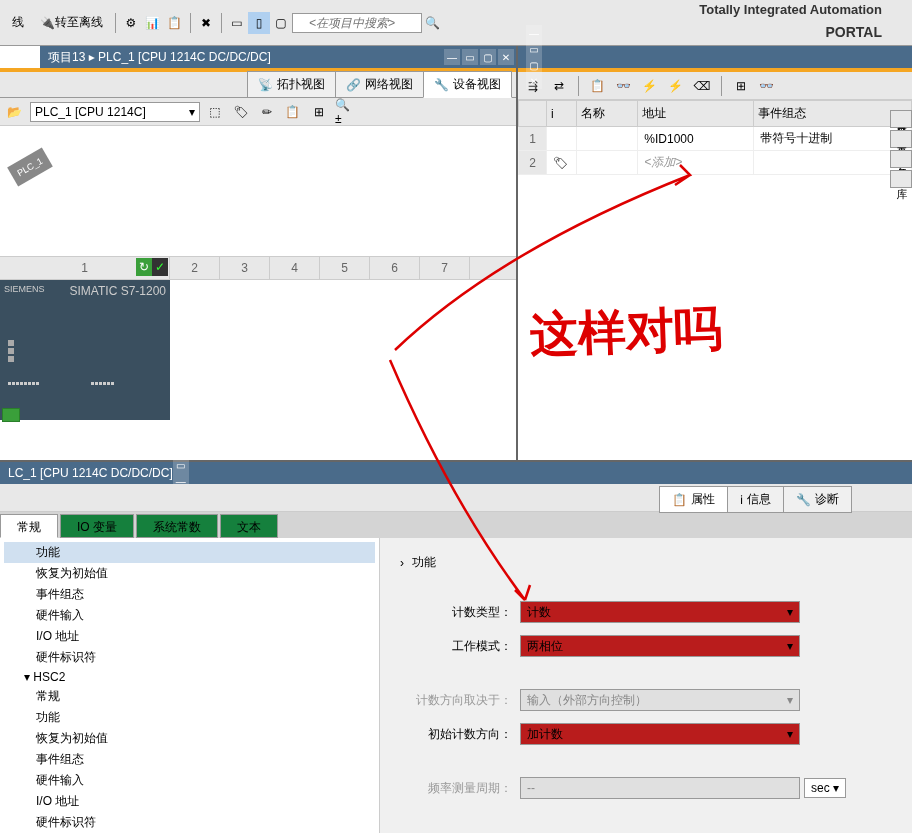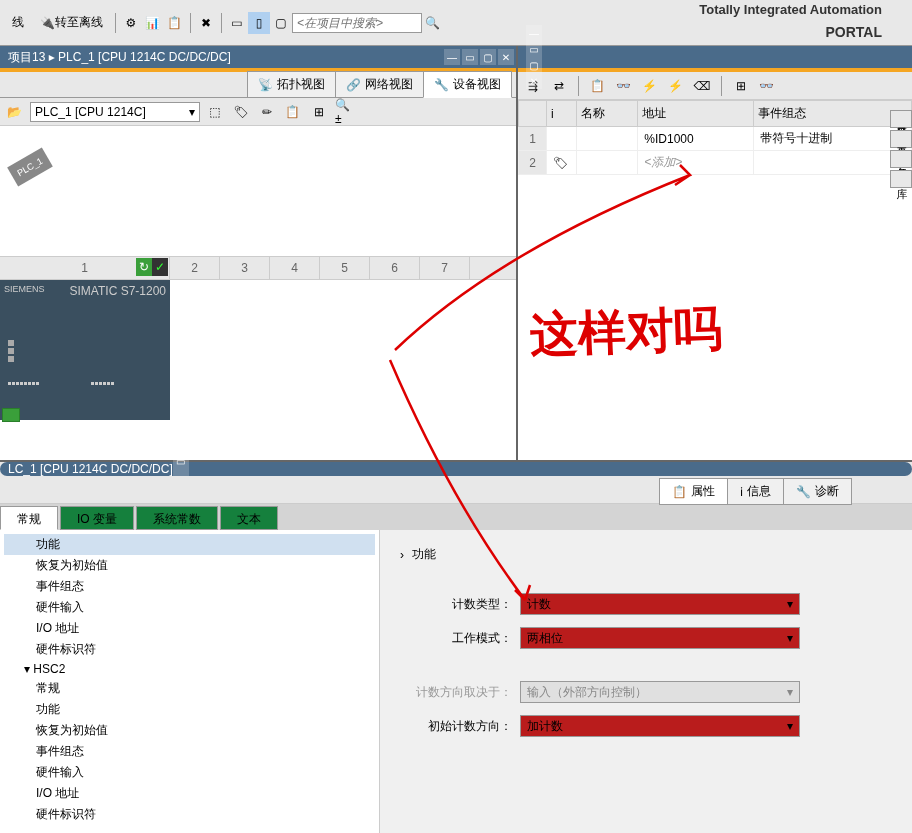"<在项目中搜索>" .search-box { padding: 0 4px -> 0 16px }
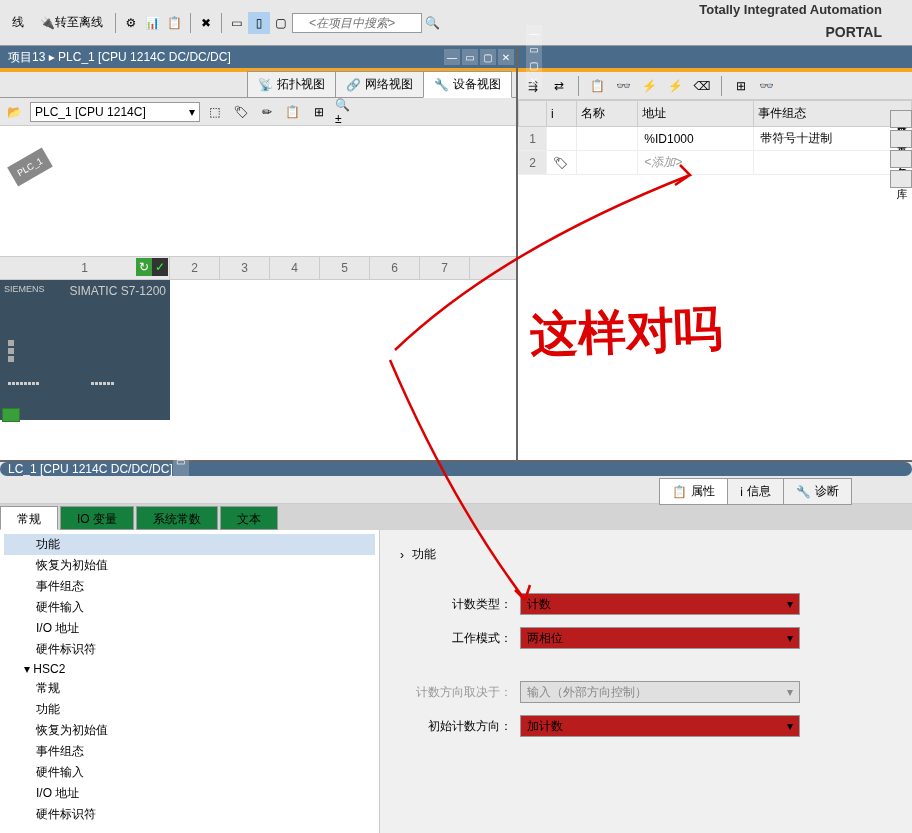"项目13 ▸ PLC_1 [CPU 1214C" .pane-title { margin-left: none -> 40px }
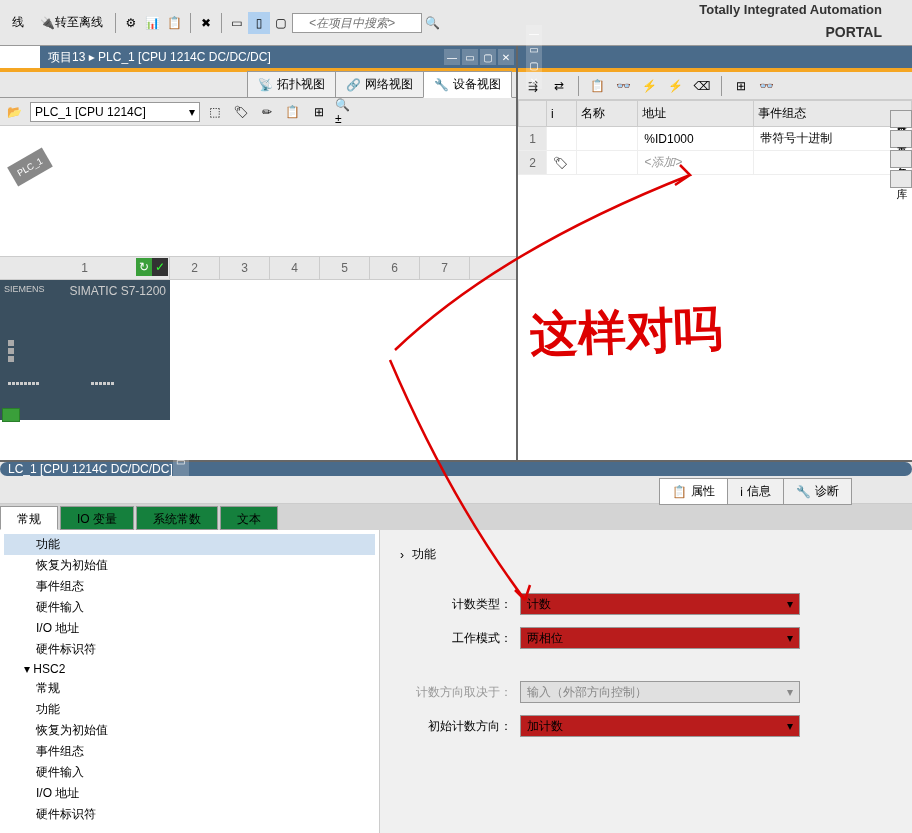"LC_1 [CPU 1214C DC/DC/DC]" .bottom-title { border-radius: 10px -> none; height: 14px -> 22px }
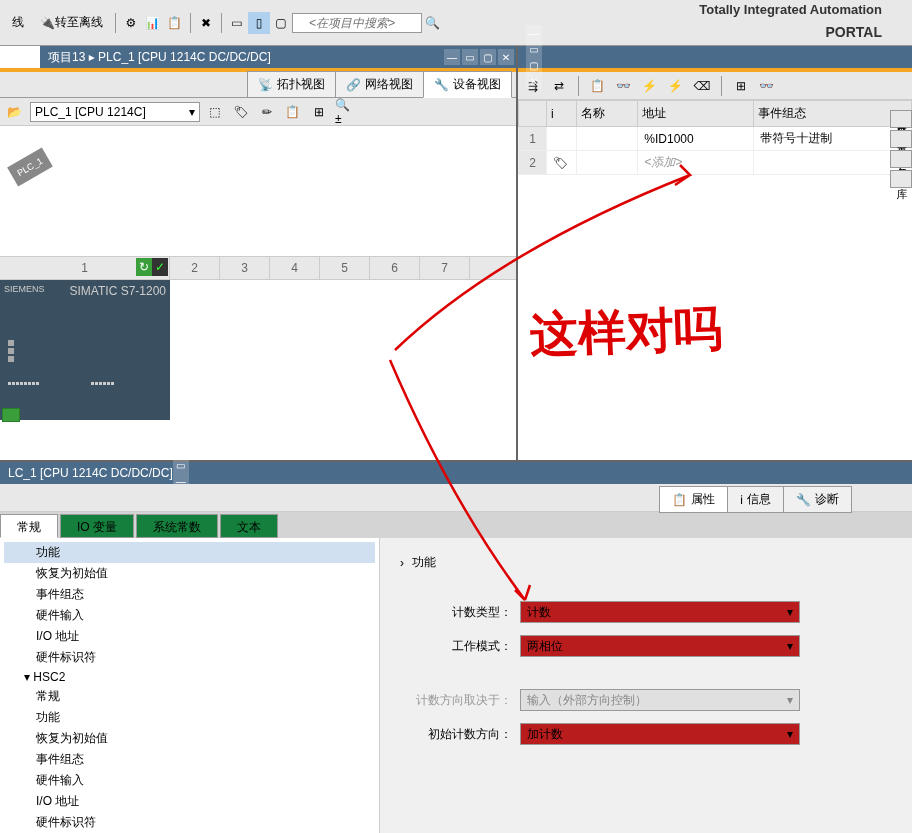"频率测量周期：" div.form-row { html: none -> <div> <label>频率测量周期：</label> <div> <span>--</span> </div> <div><span>sec</span> ▾</div> </div> }
